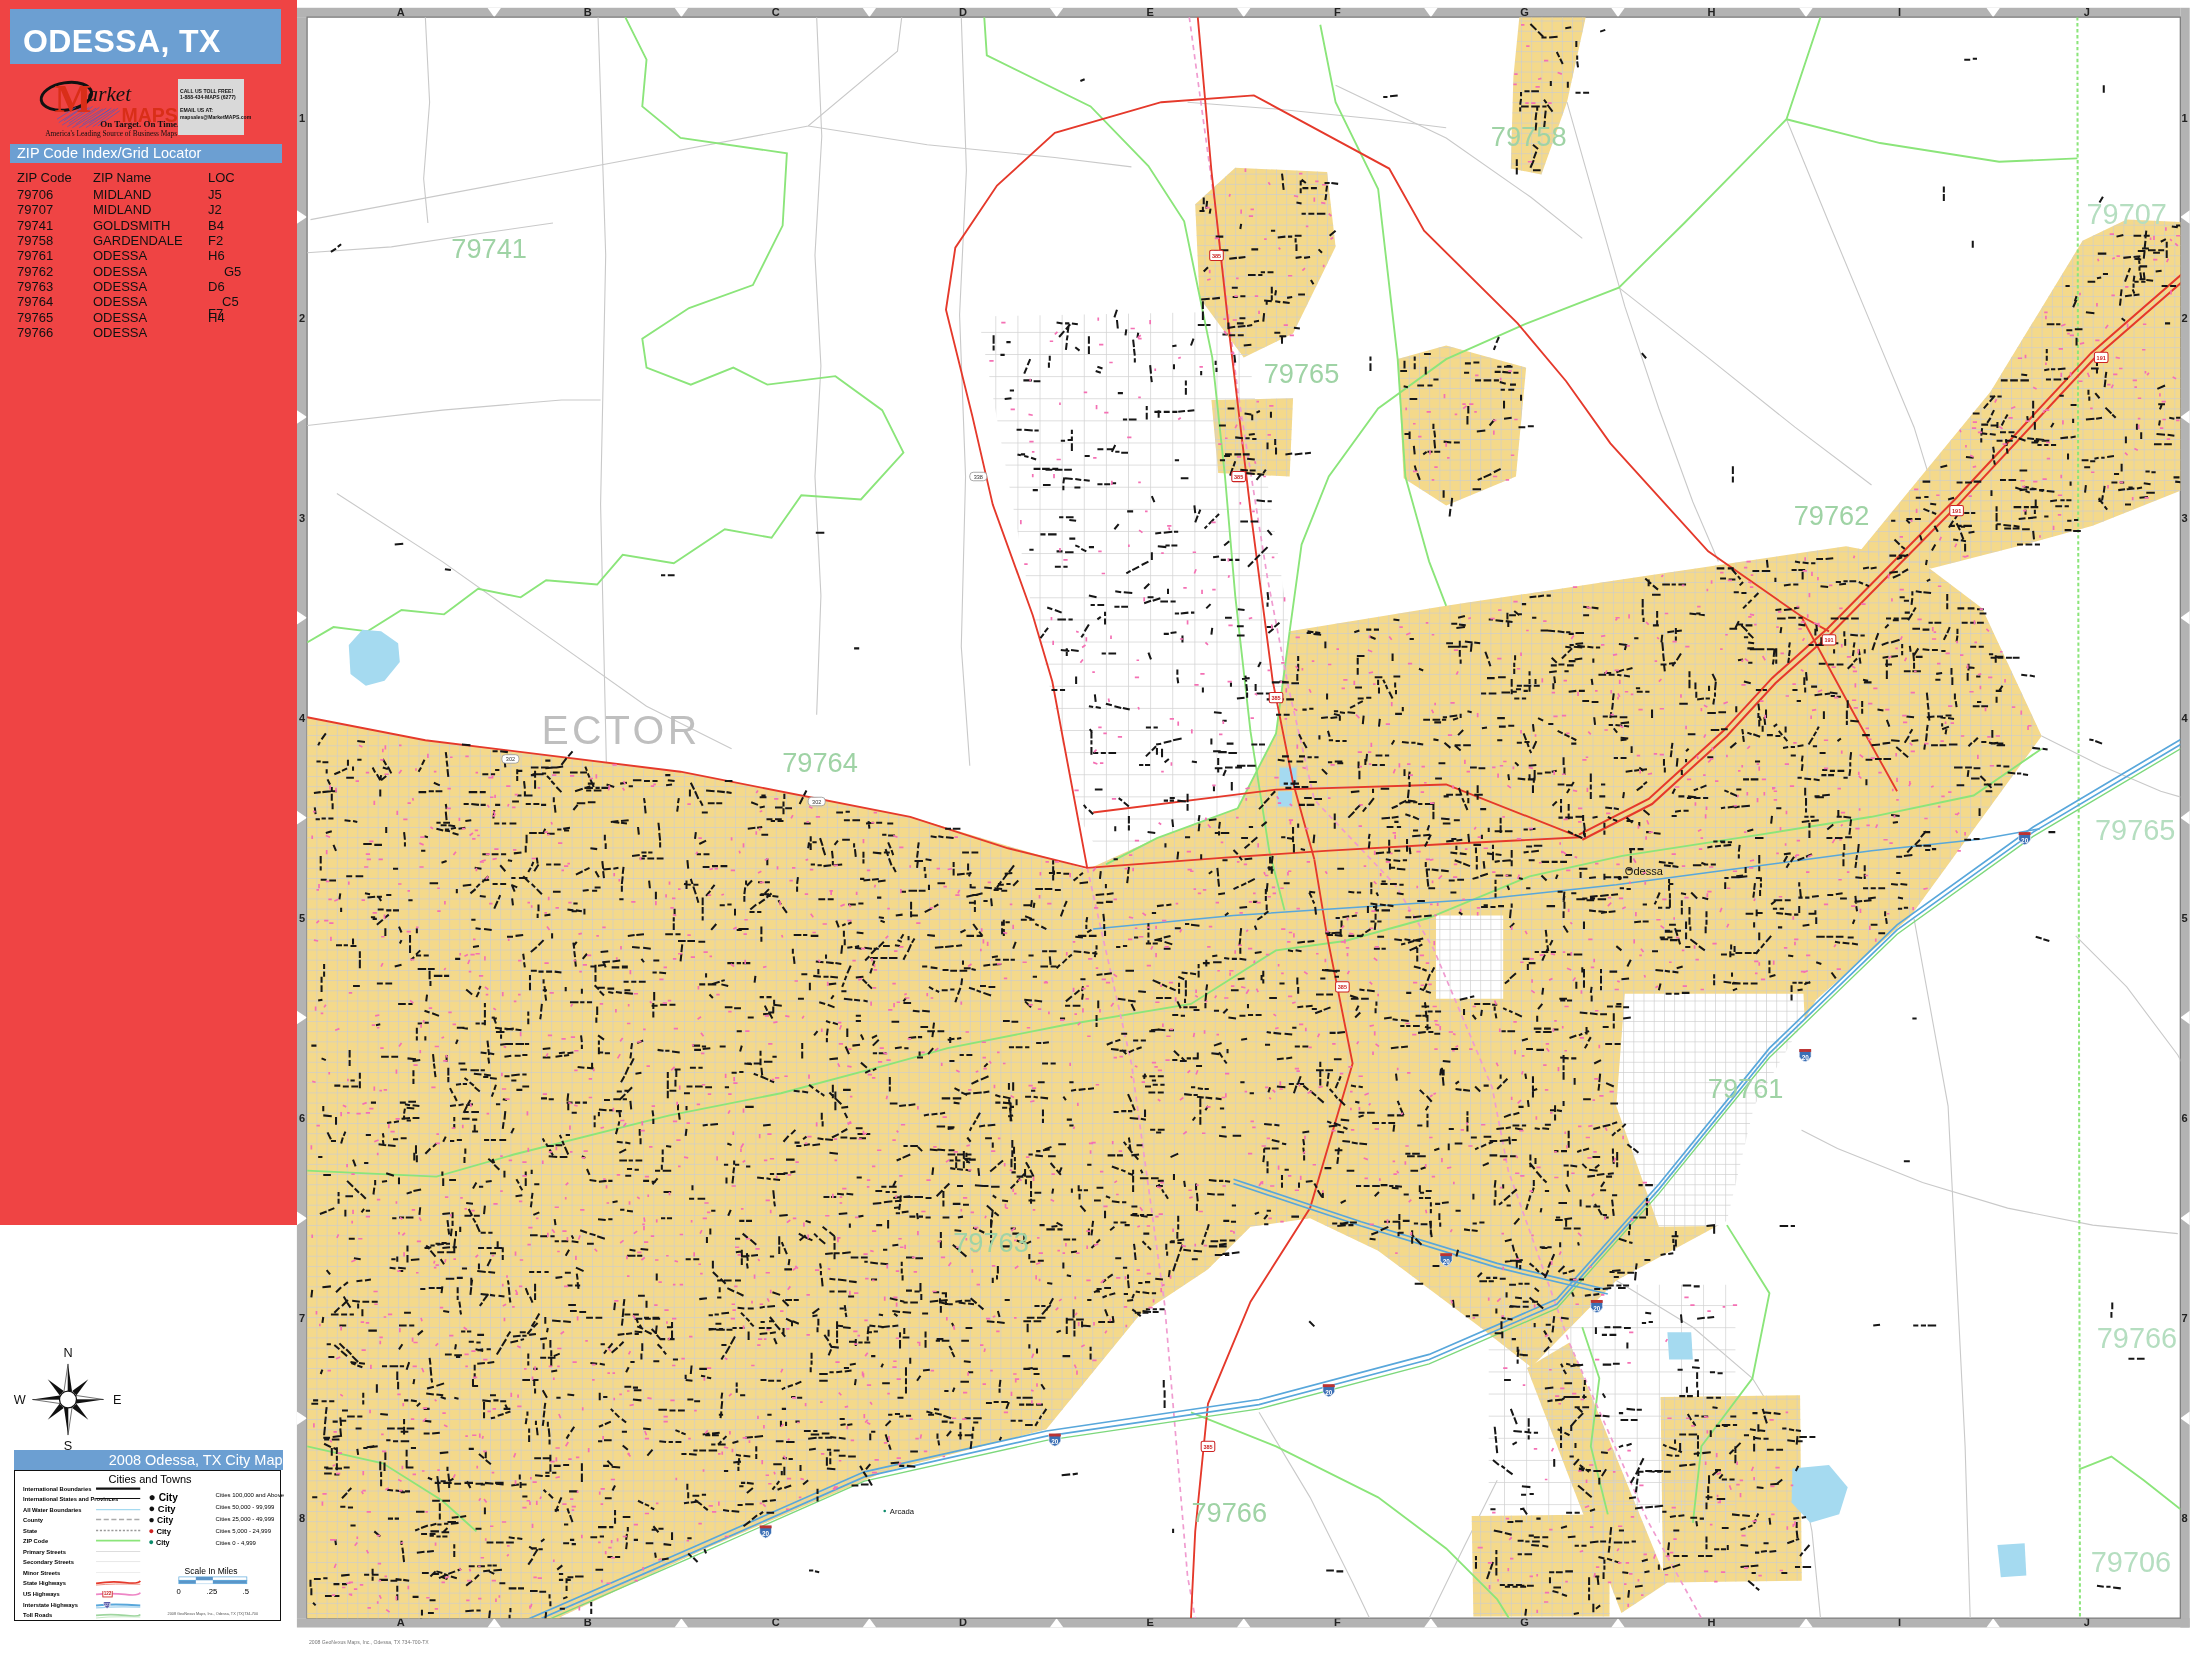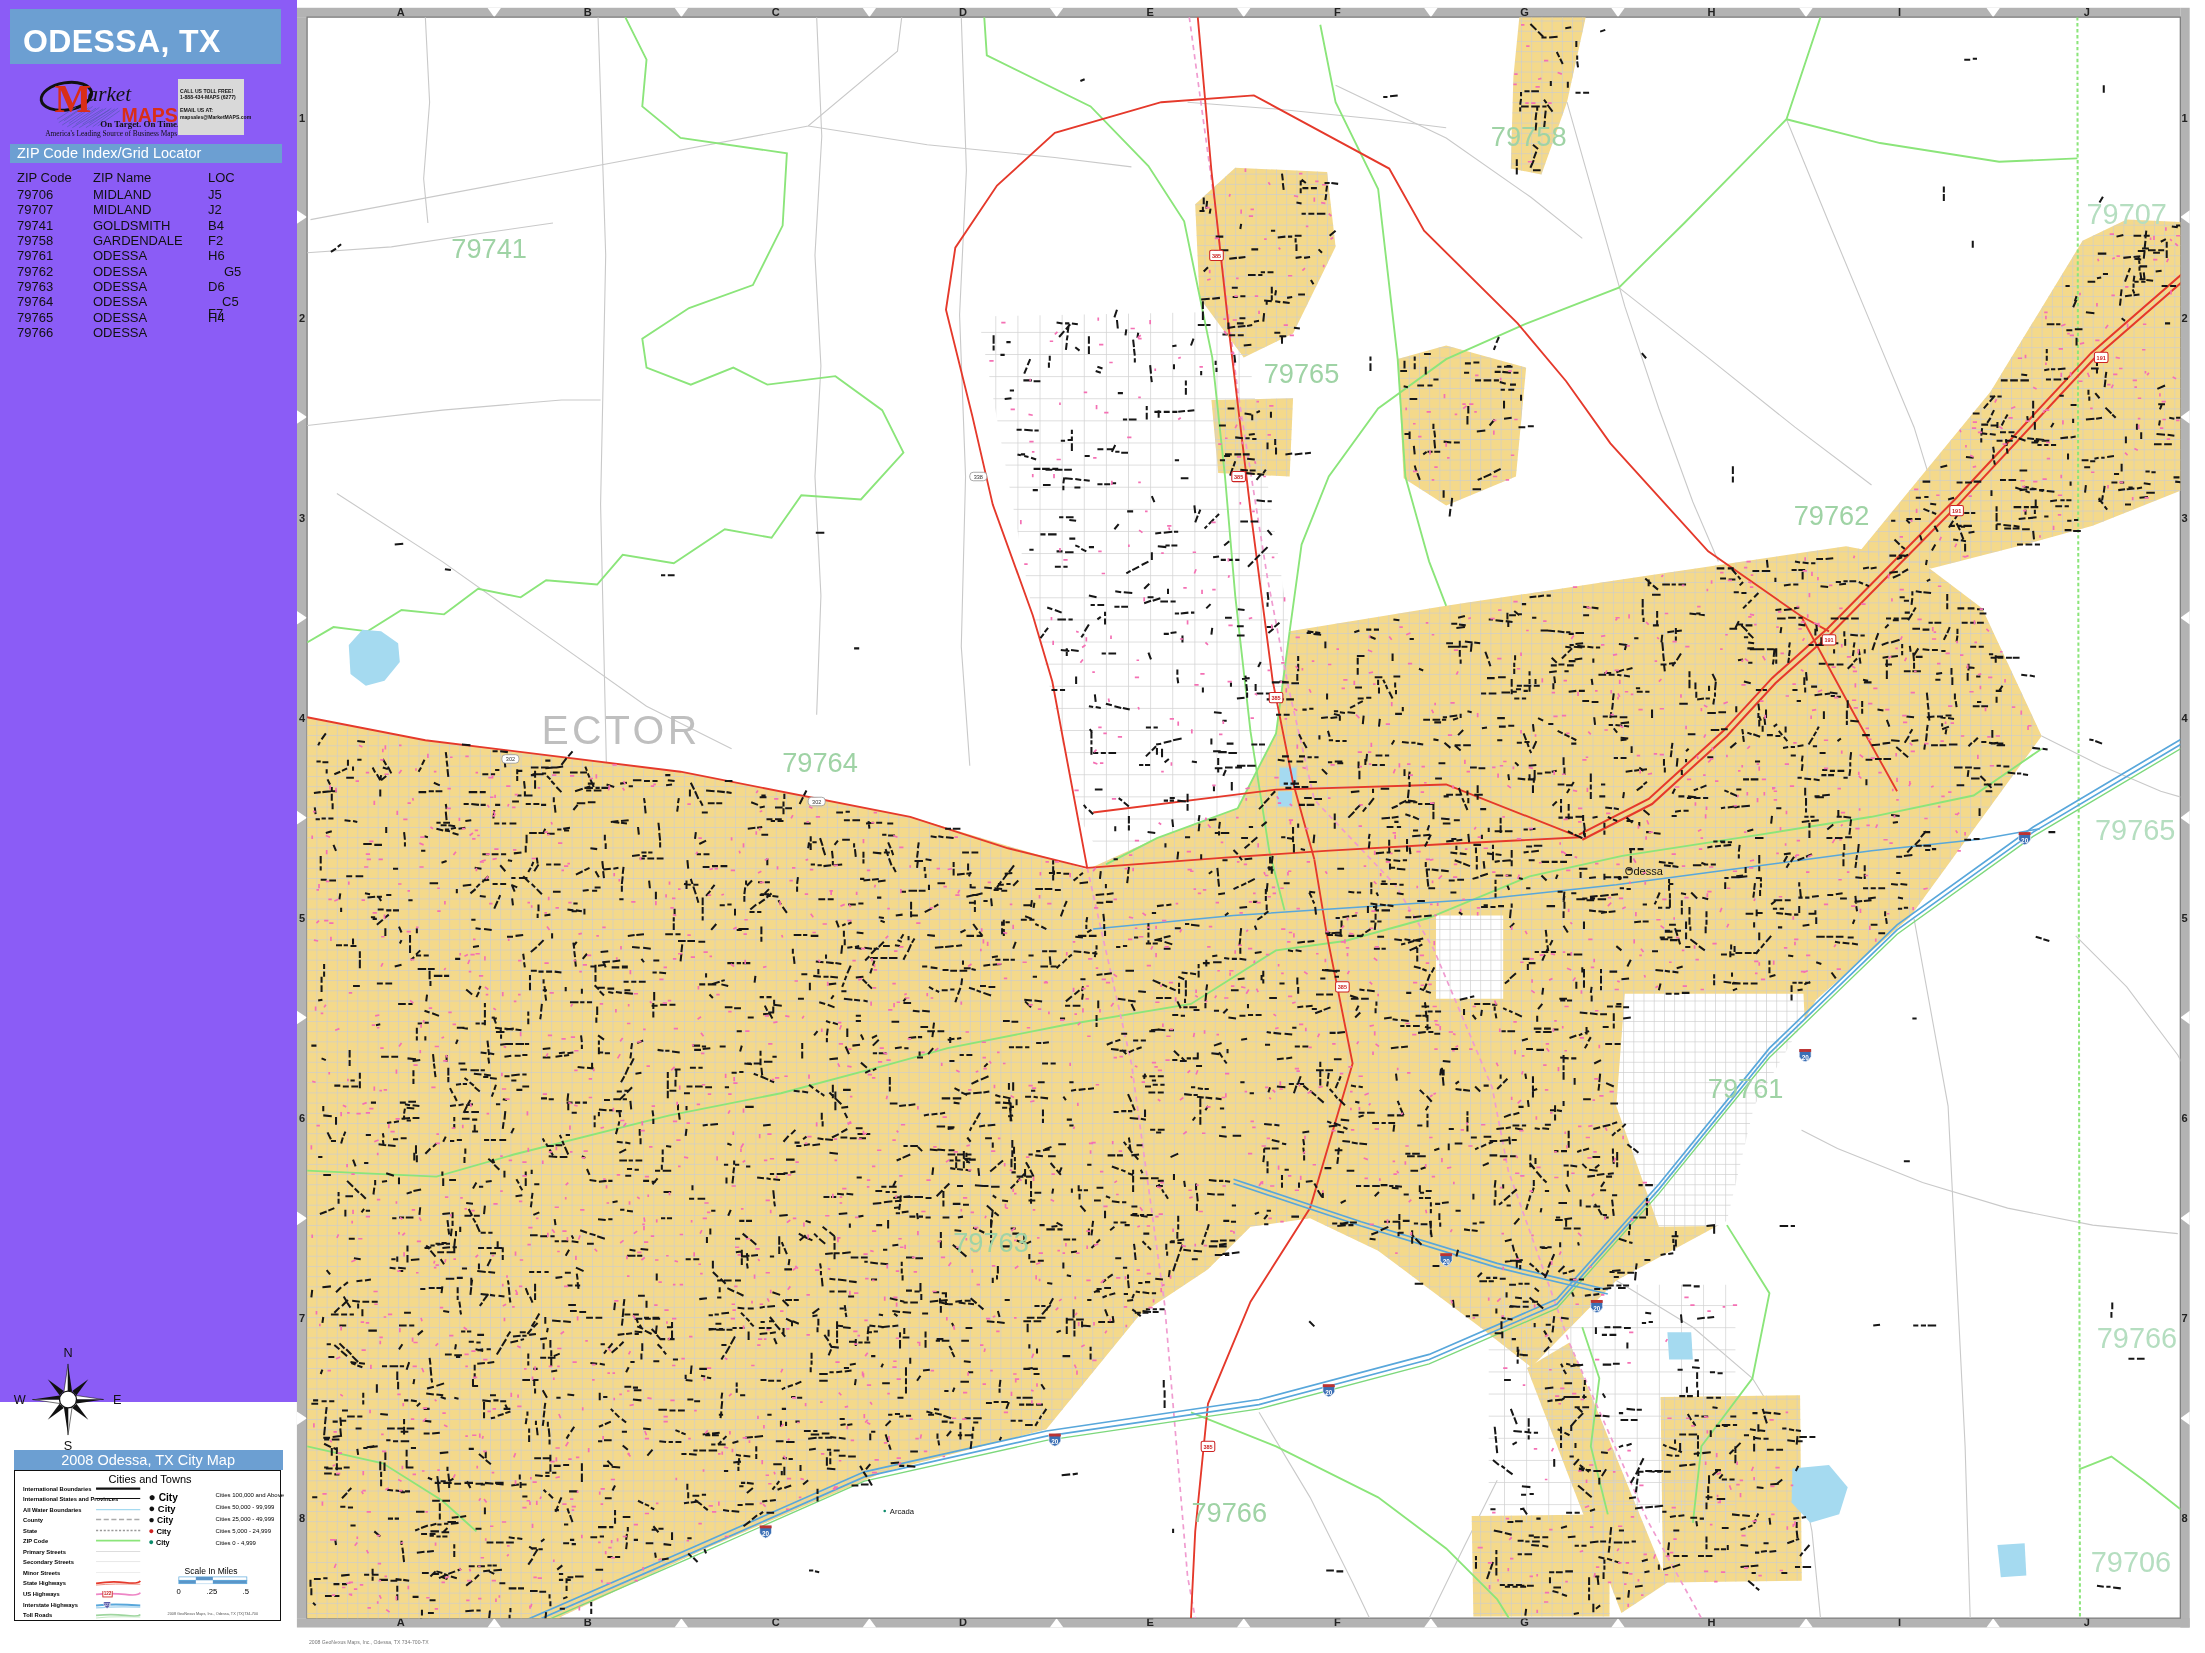"ODESSA, TX" div { background: #8b5cf6 -> #ef4444; height: 1402px -> 1225px }
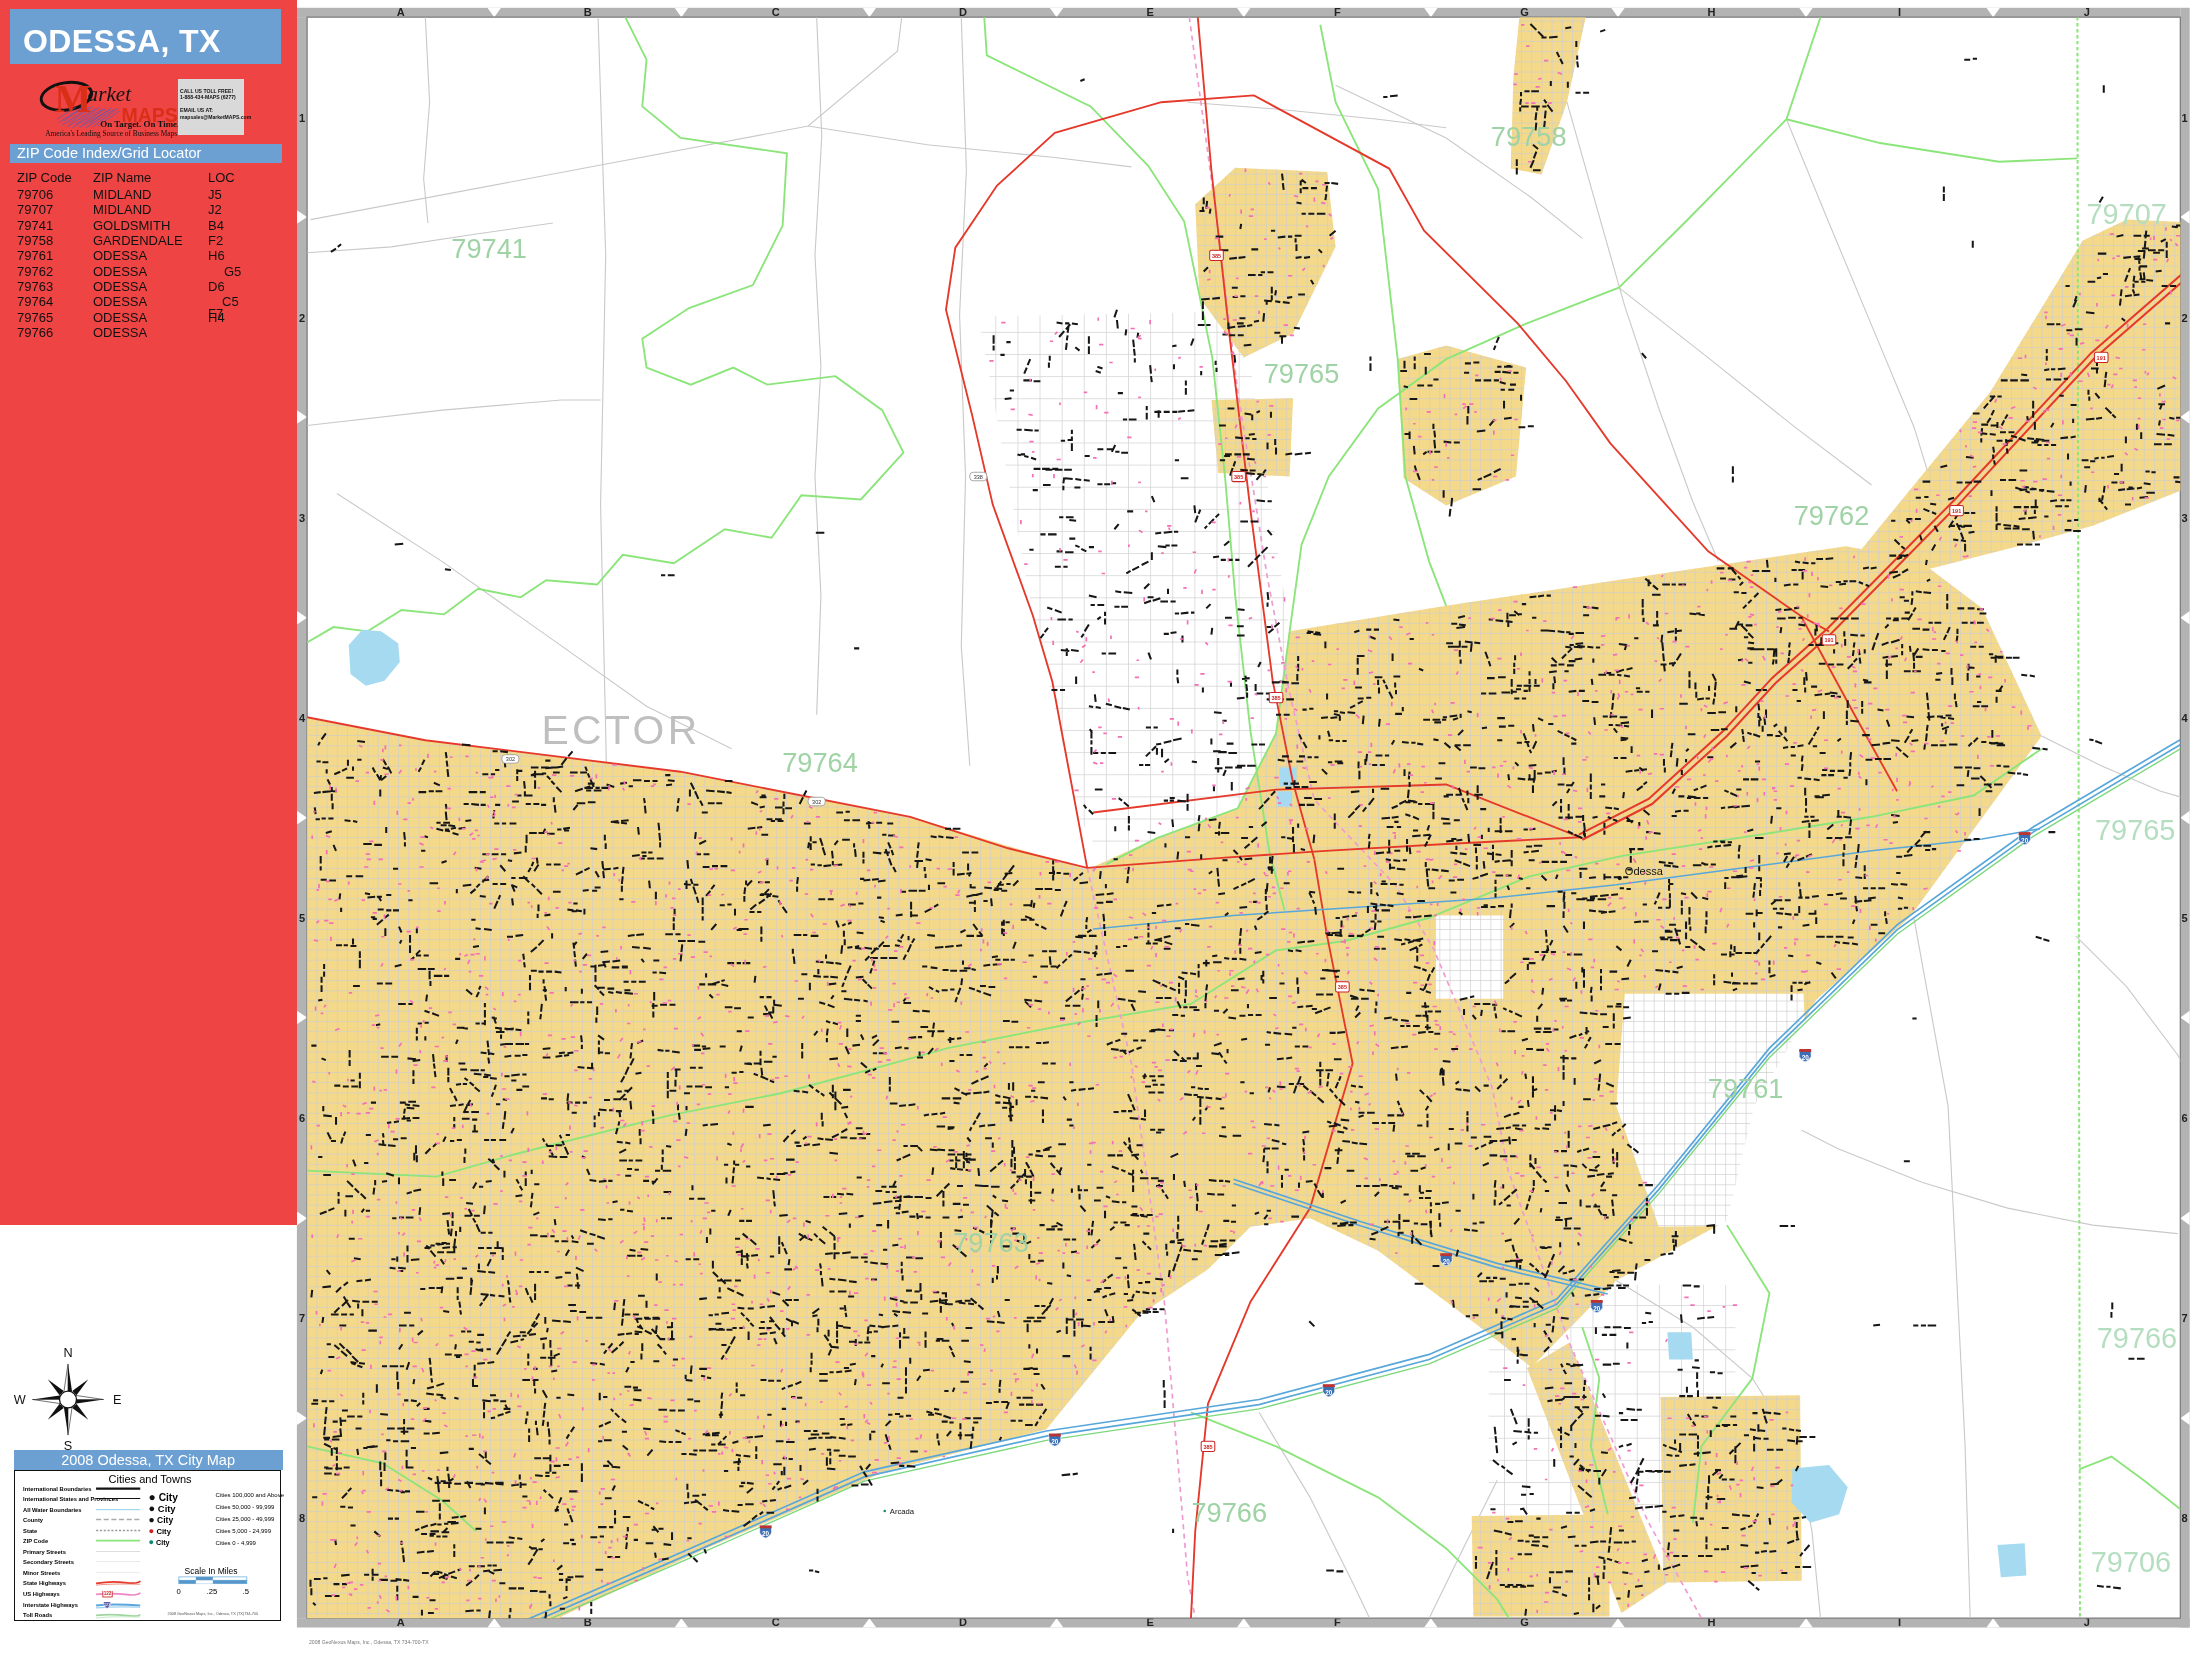"2008 Odessa, TX City Map" div { text-align: center -> right }
